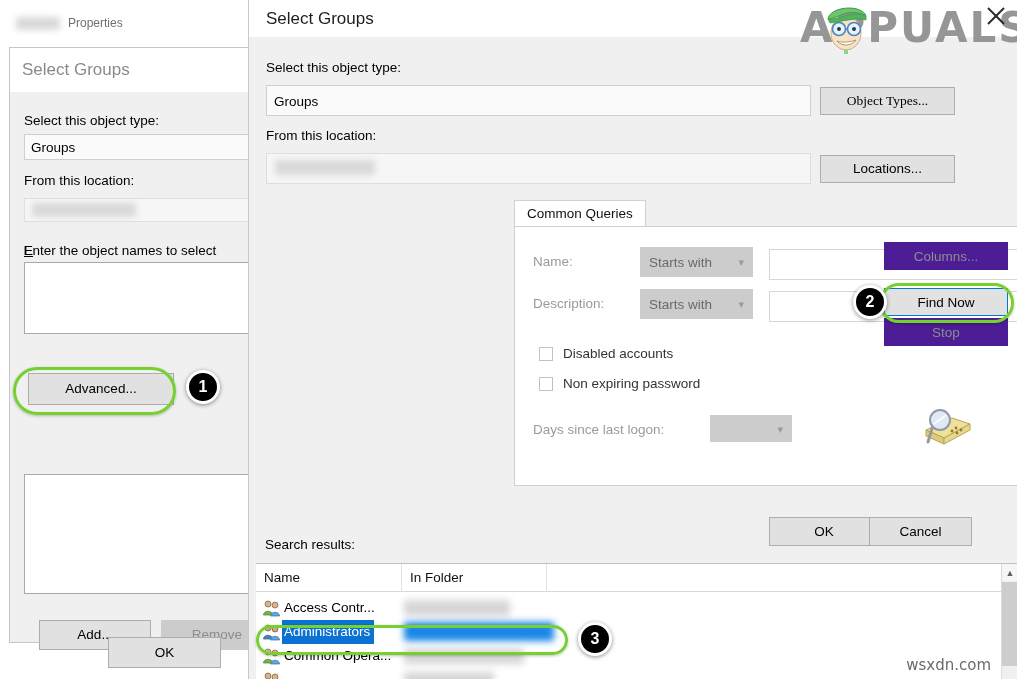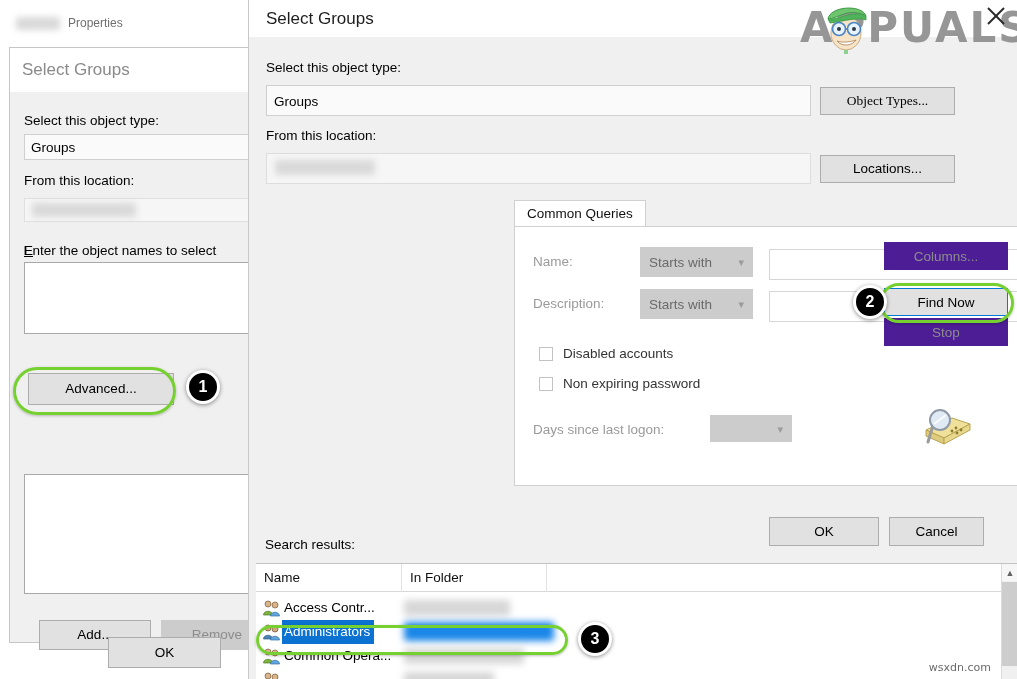"Cancel" div.winbtn { left: 889px -> 869px; width: 95px -> 103px }
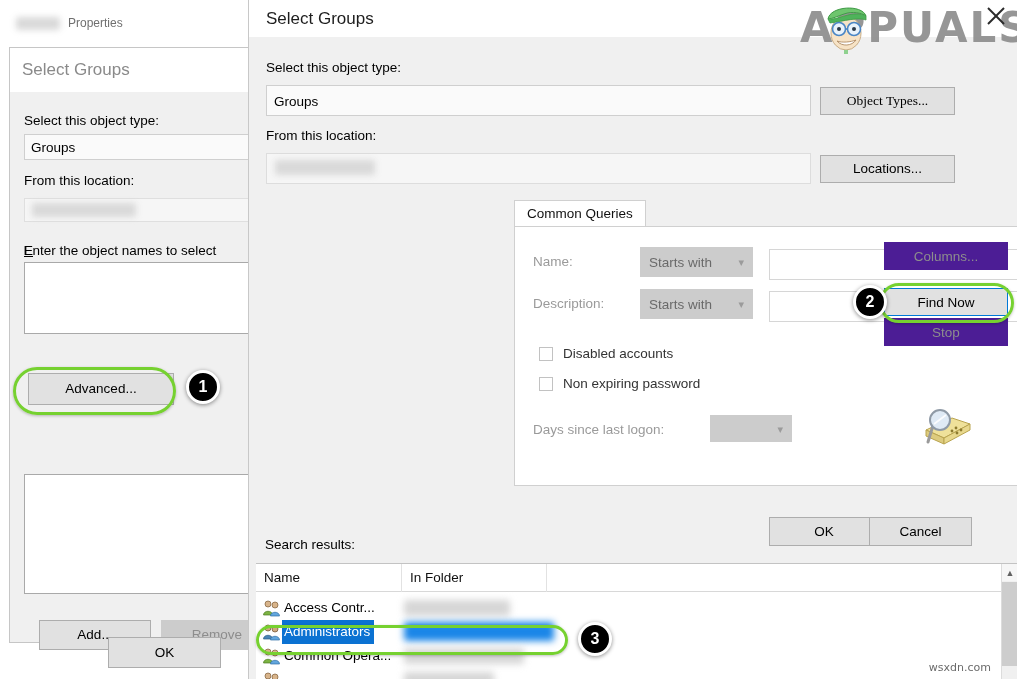"wsxdn.com" .wm-text { font-size: 11px -> 15px }
